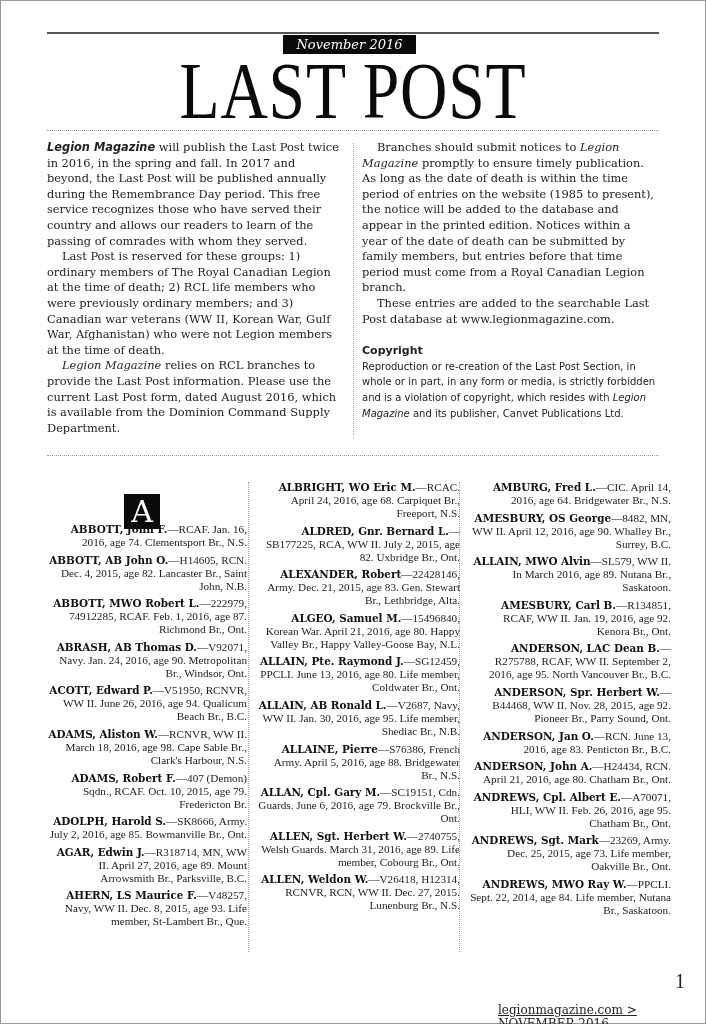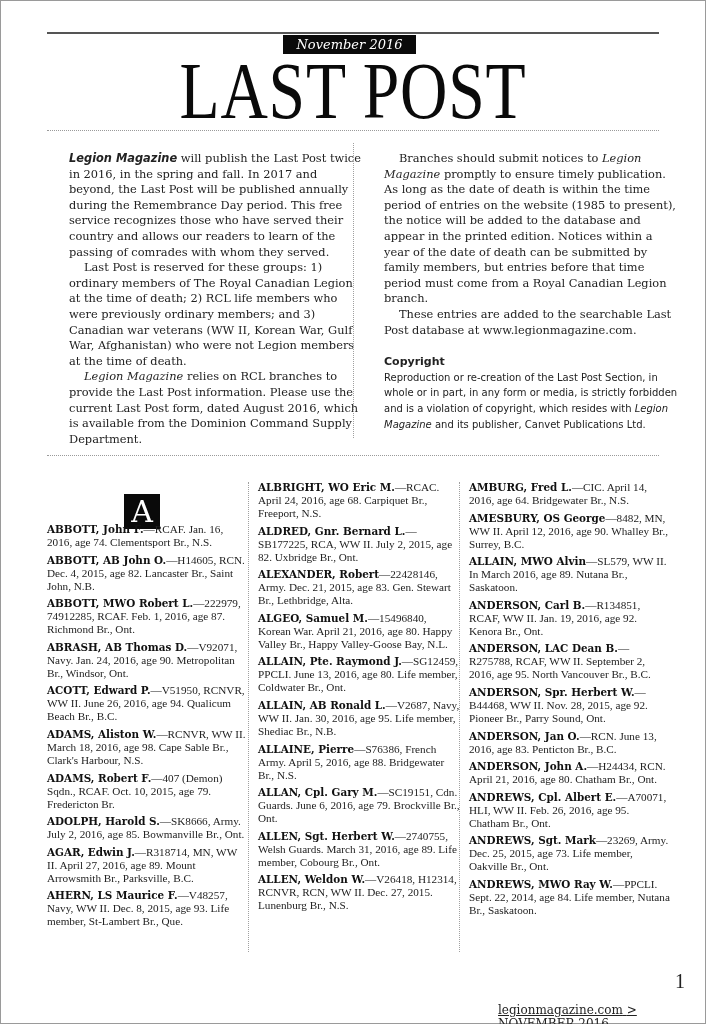"Legion Magazine will publish the" .intro-col { margin-left: 22px -> none; top: 151px -> 140px }
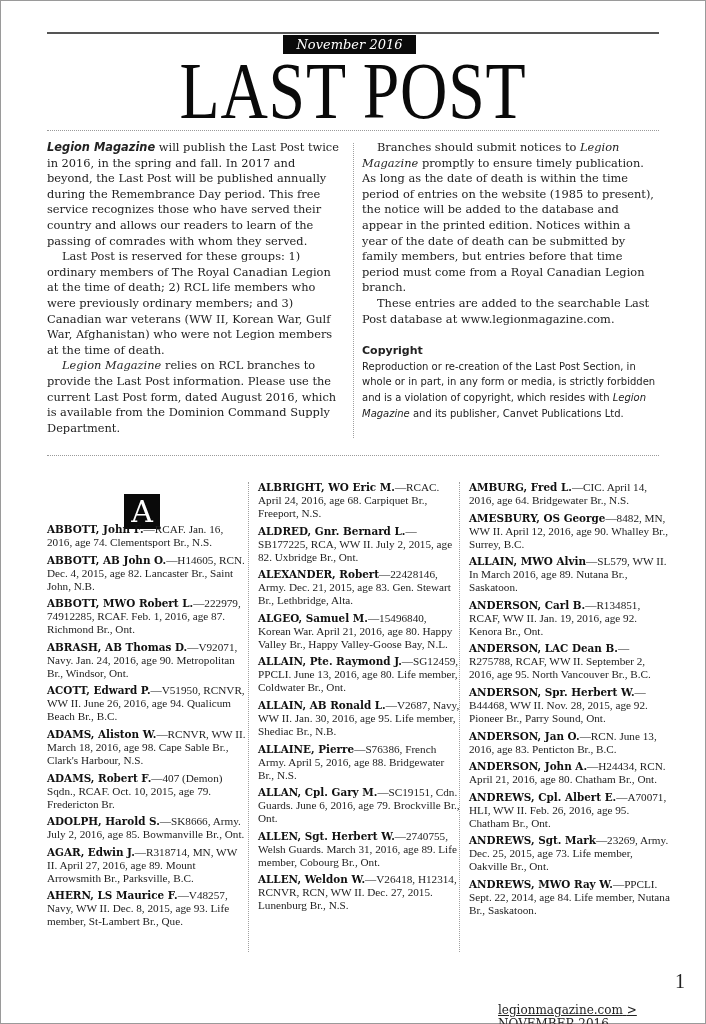"ALBRIGHT, WO Eric M.—RCAC. April" .obit-col { text-align: none -> right }
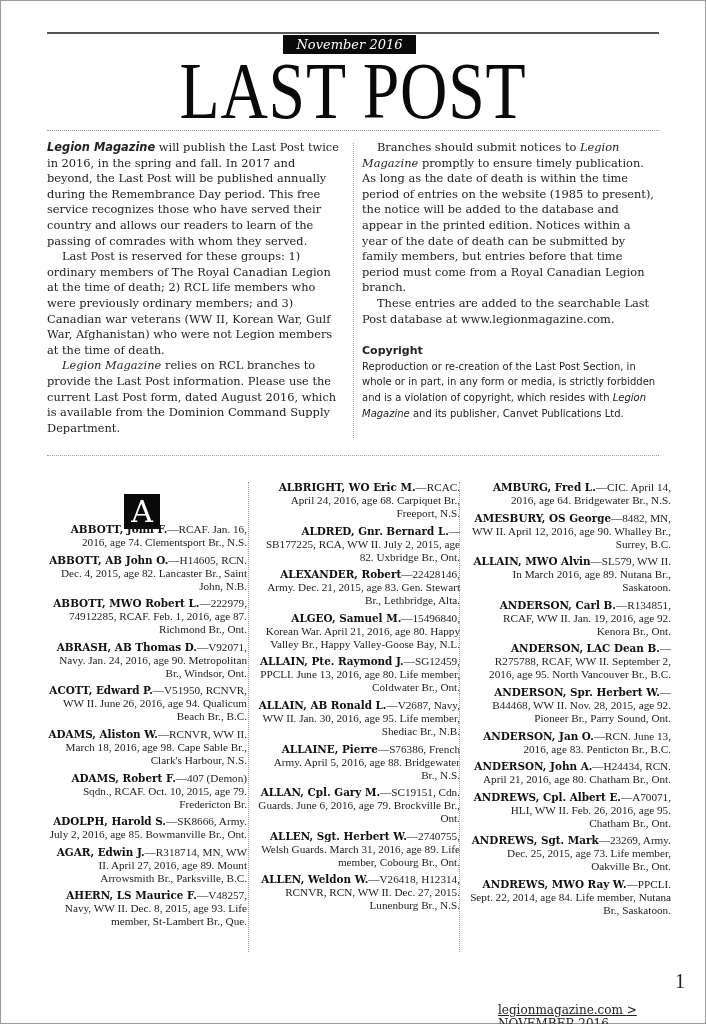"ANDERSON, Carl B." span.name { text: ANDERSON -> AMESBURY }
